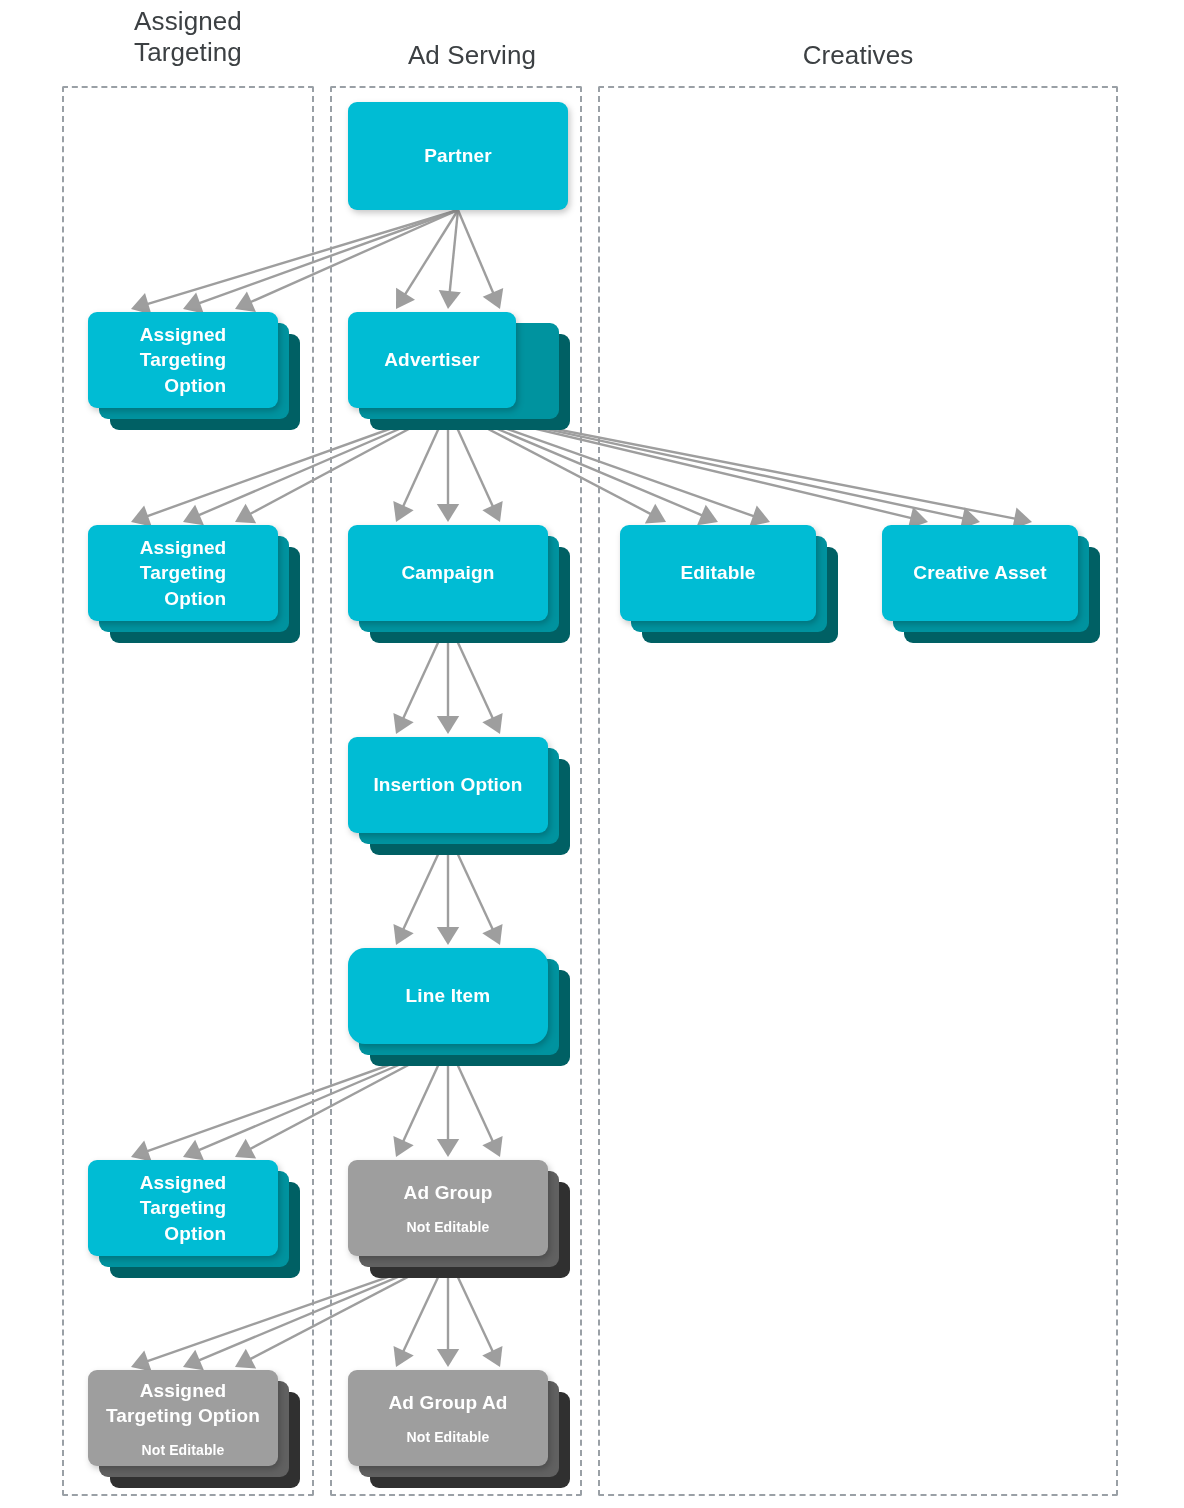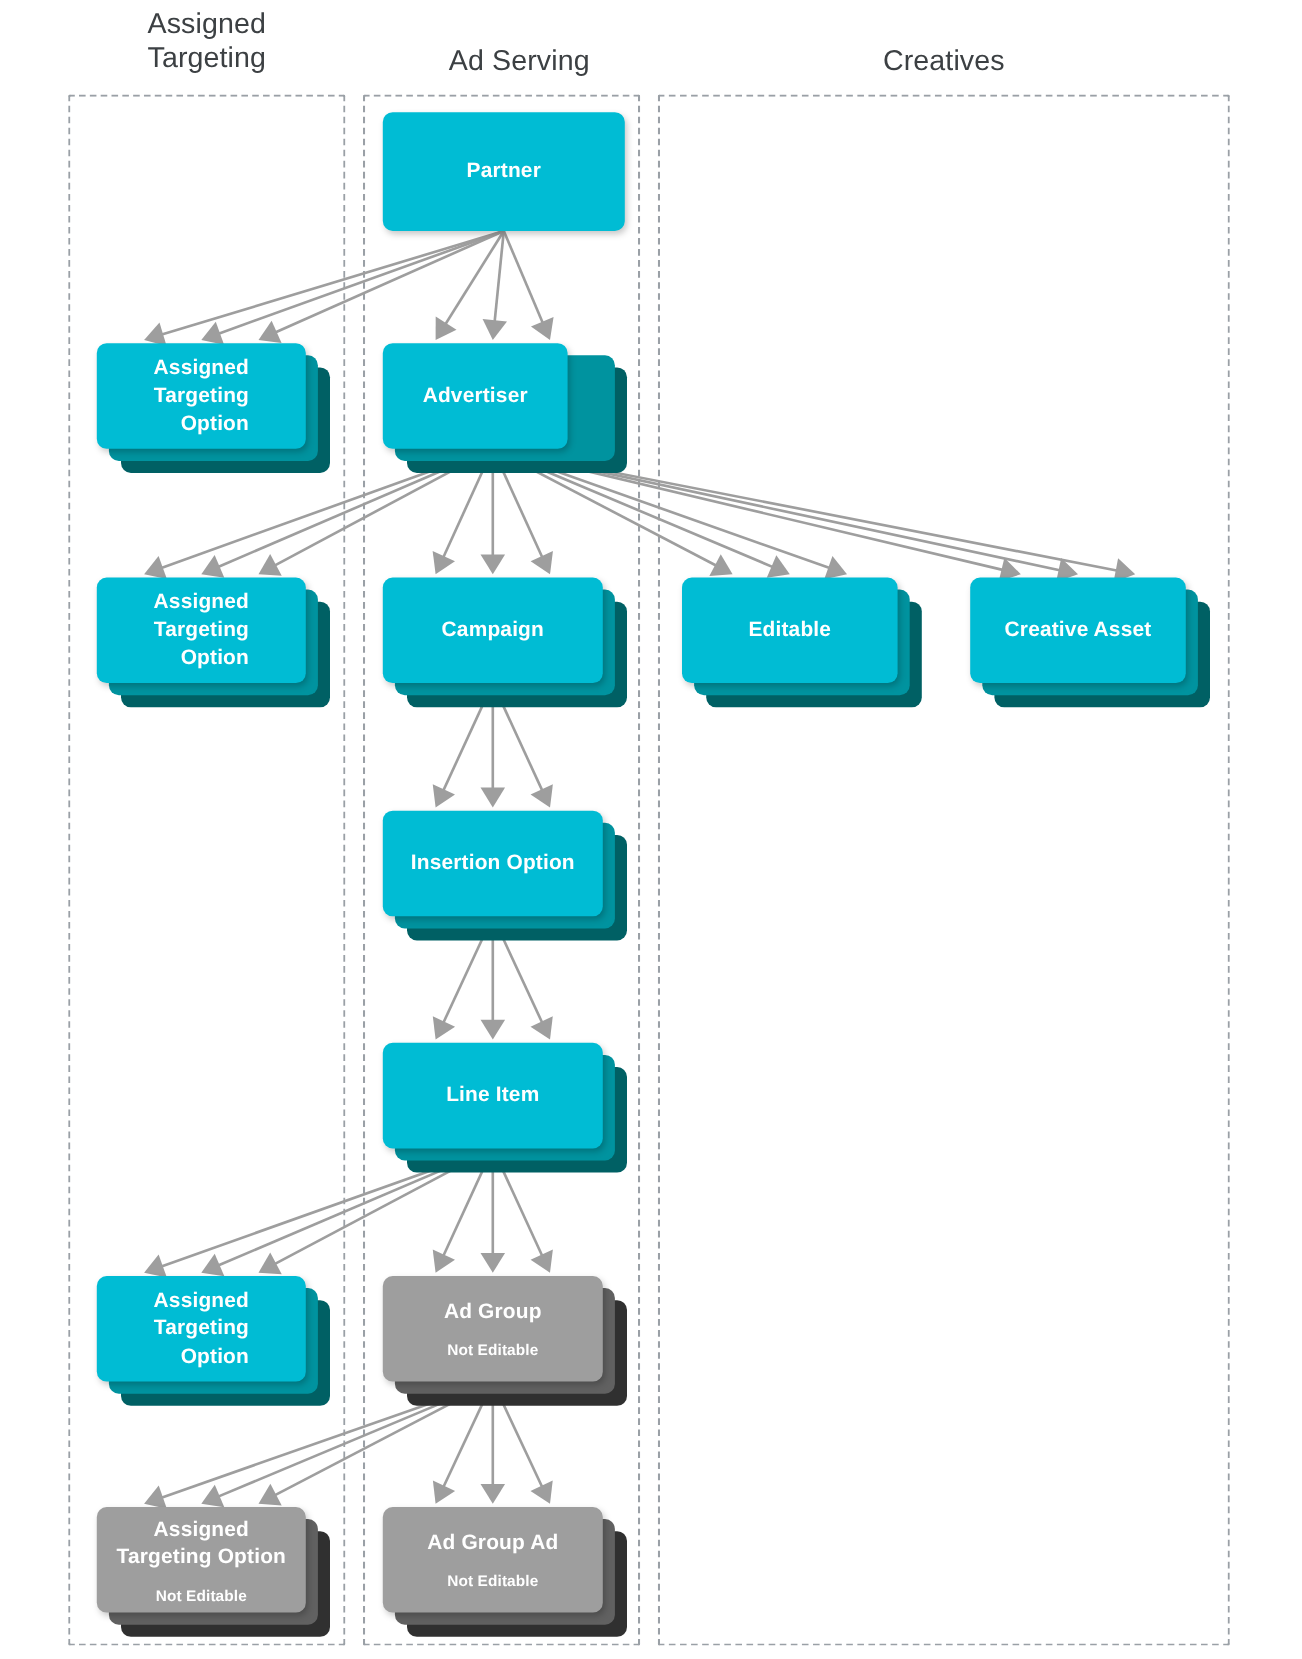"Line Item" div.face { border-radius: none -> 17px }
